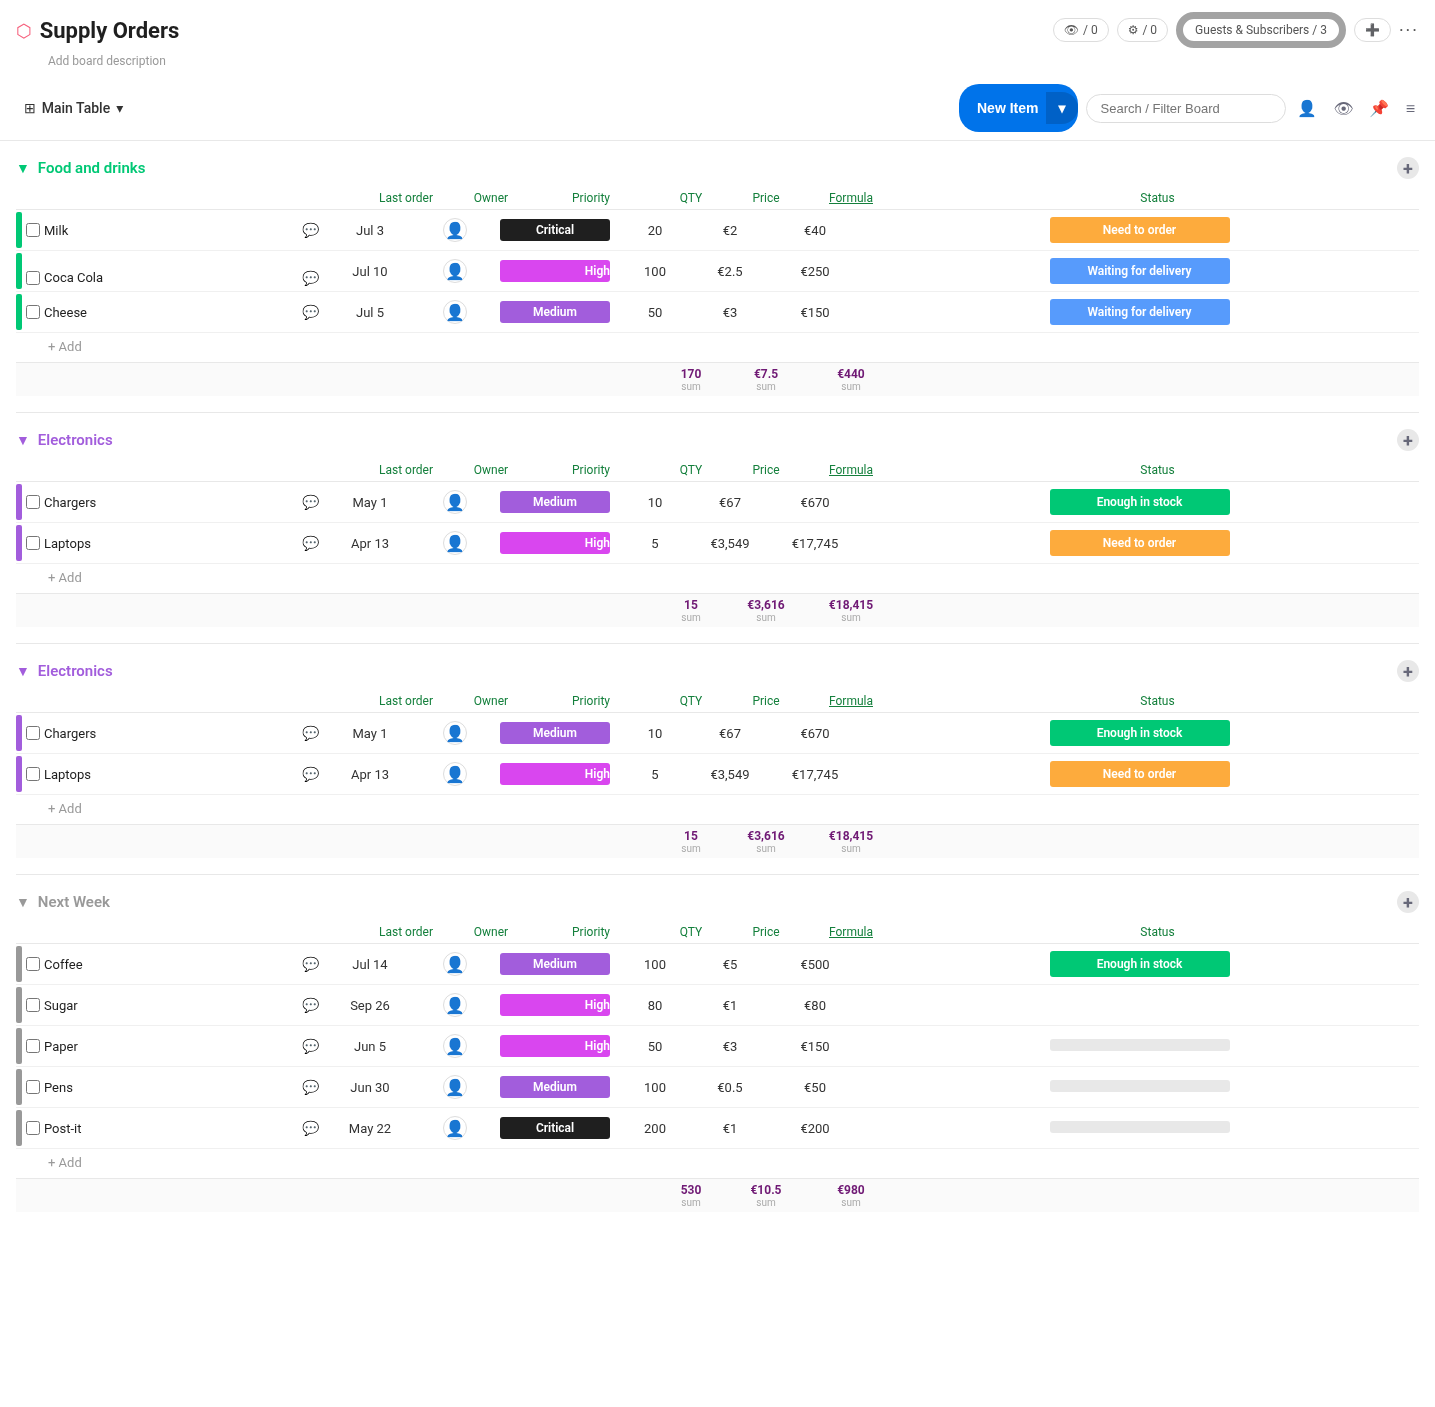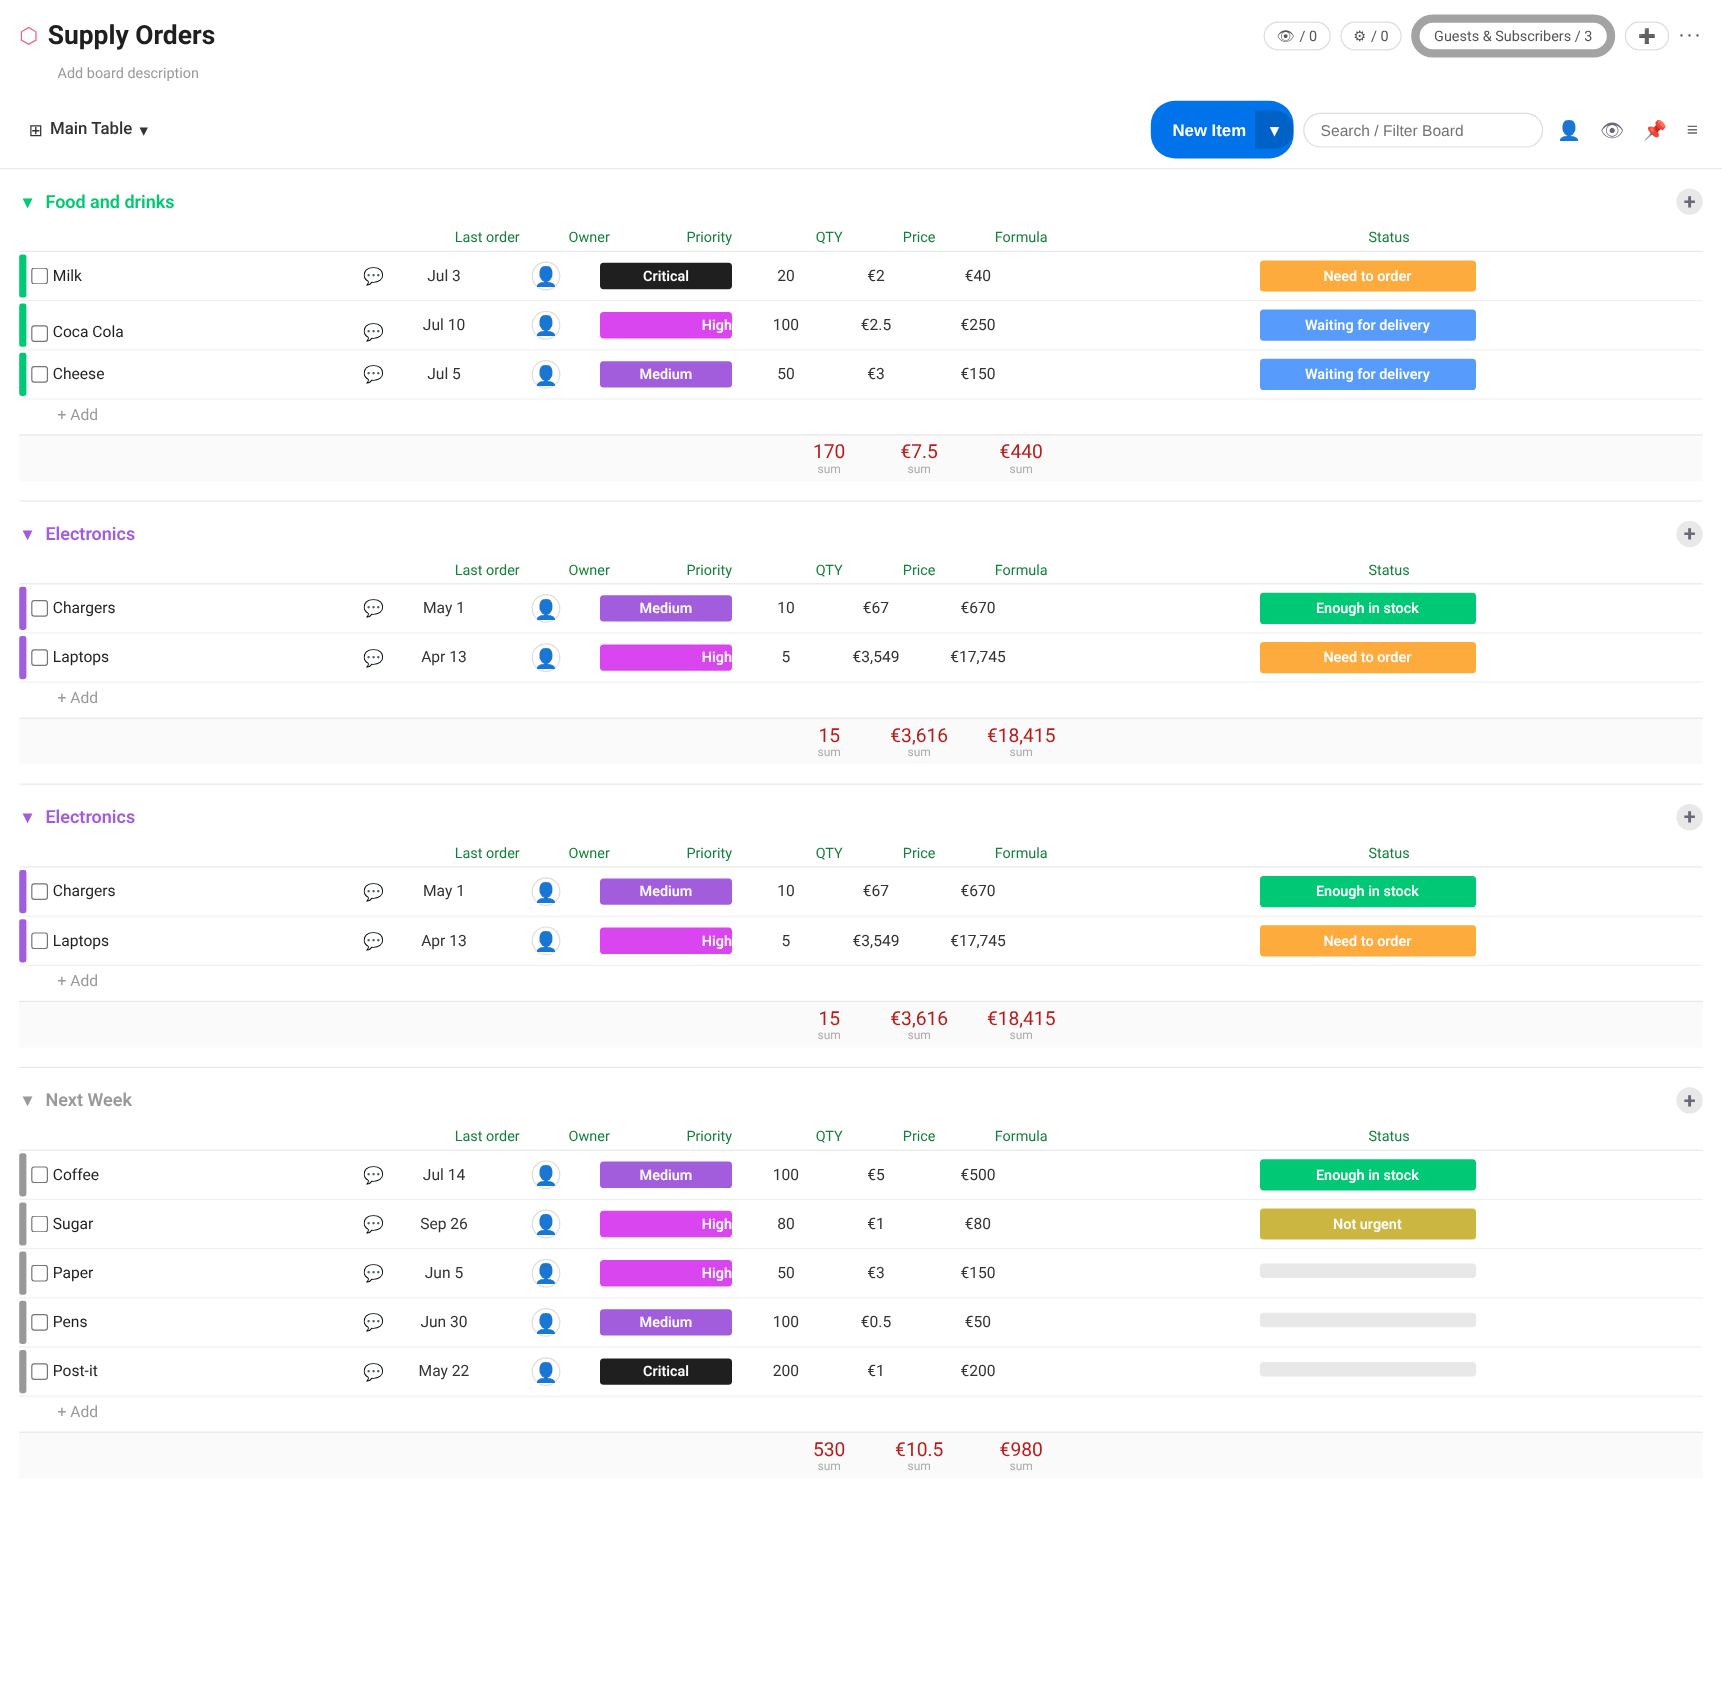"Formula" .col-formula { text-decoration: none -> underline }
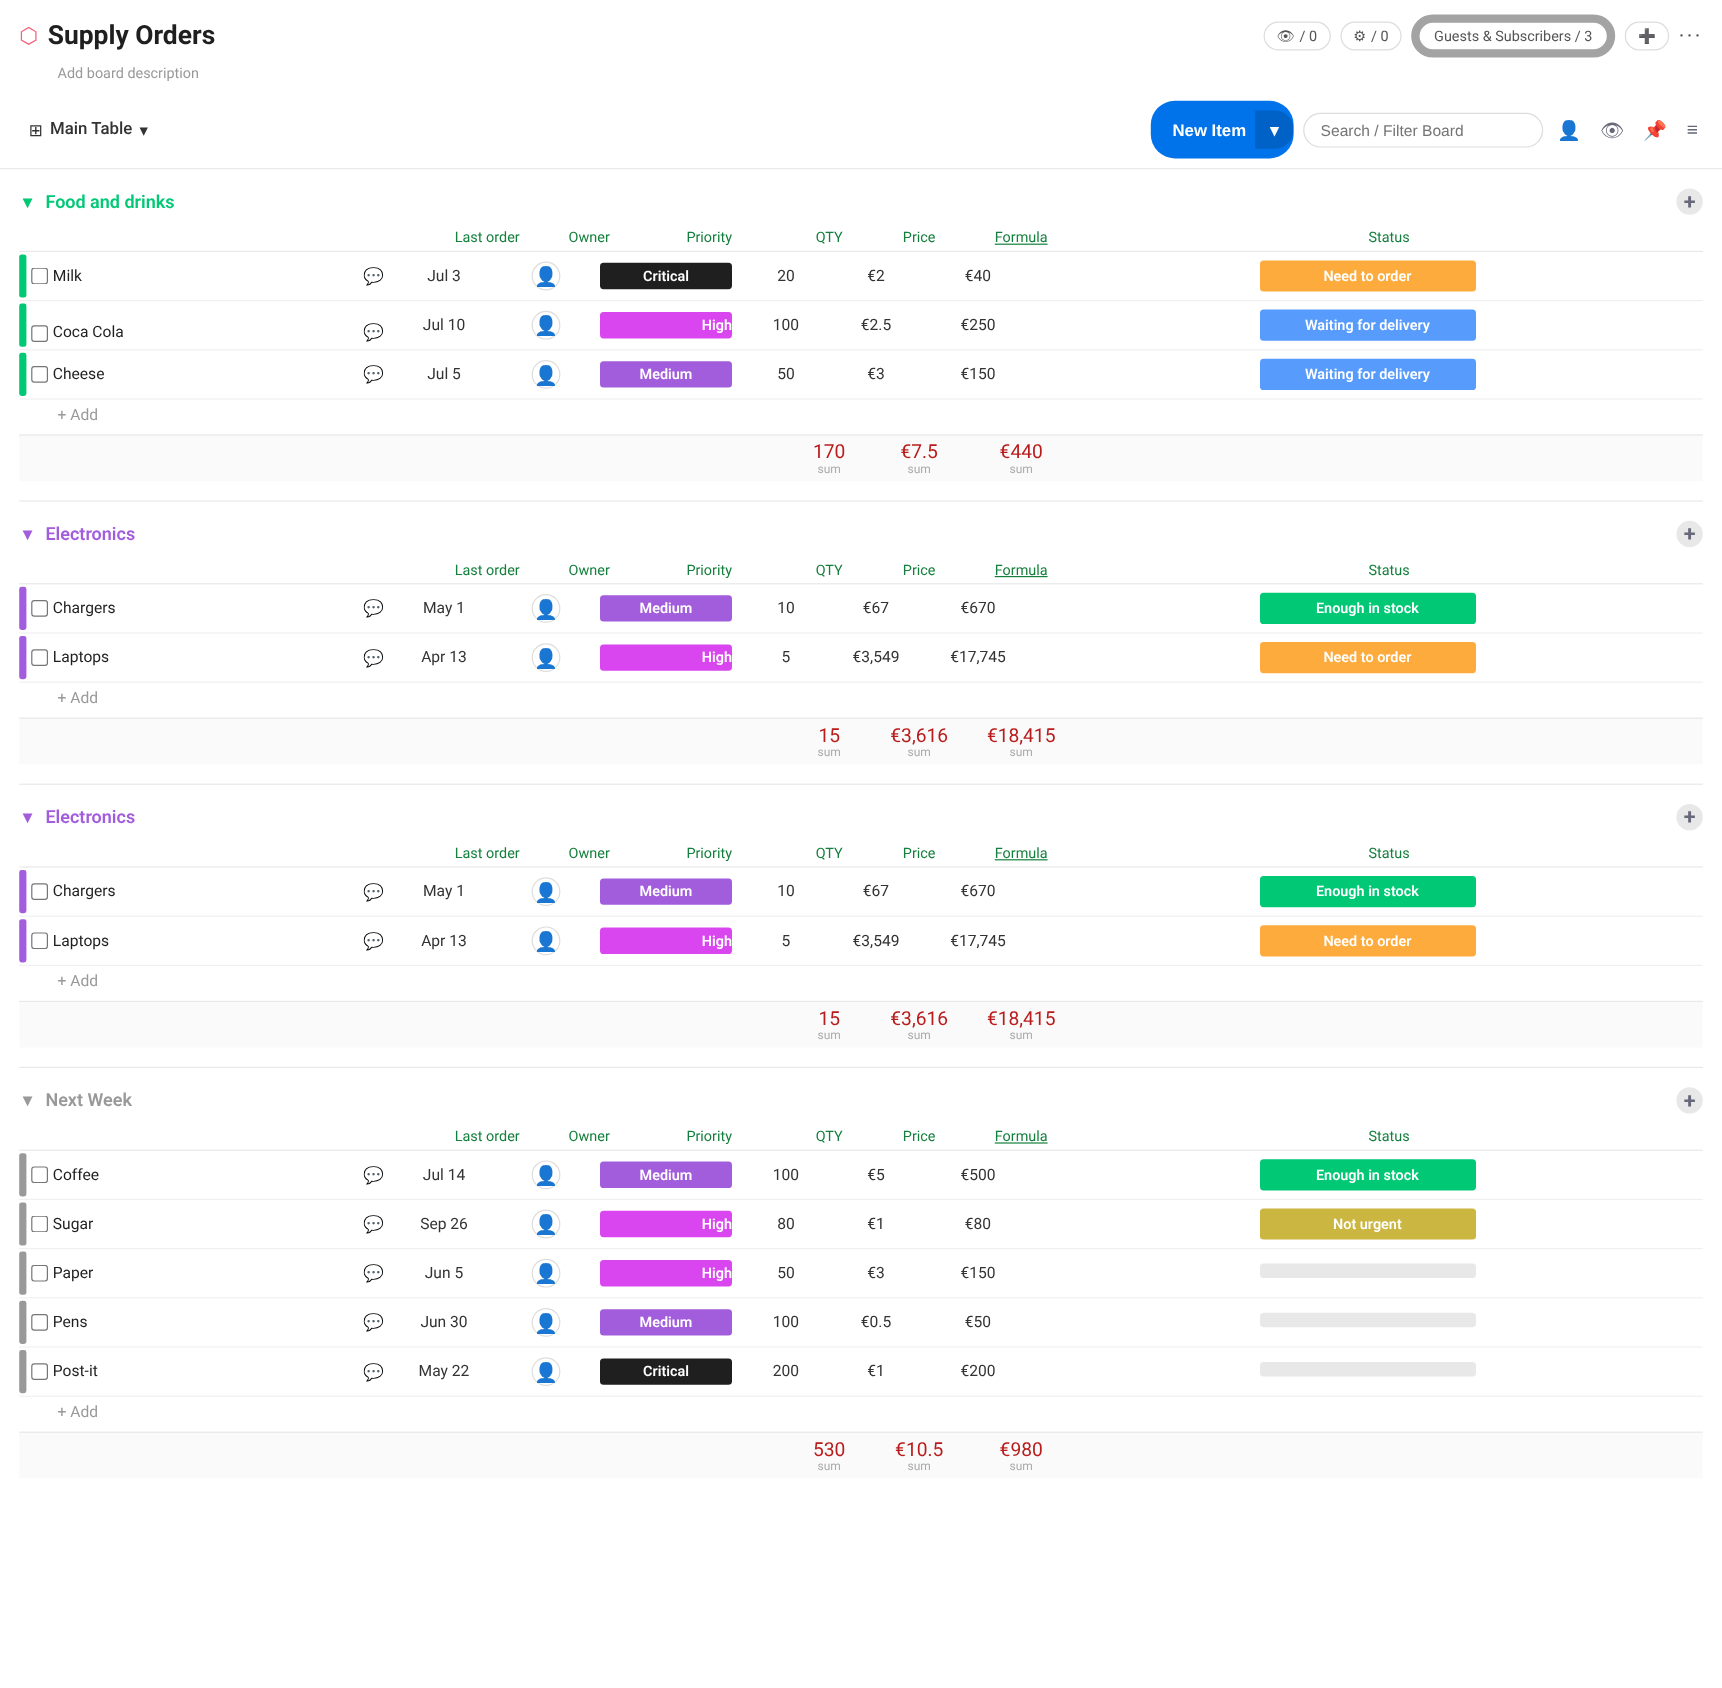"170" .sum-val { color: #b91c1c -> #701a75; font-size: 16px -> 12px; font-weight: 400 -> 700 }
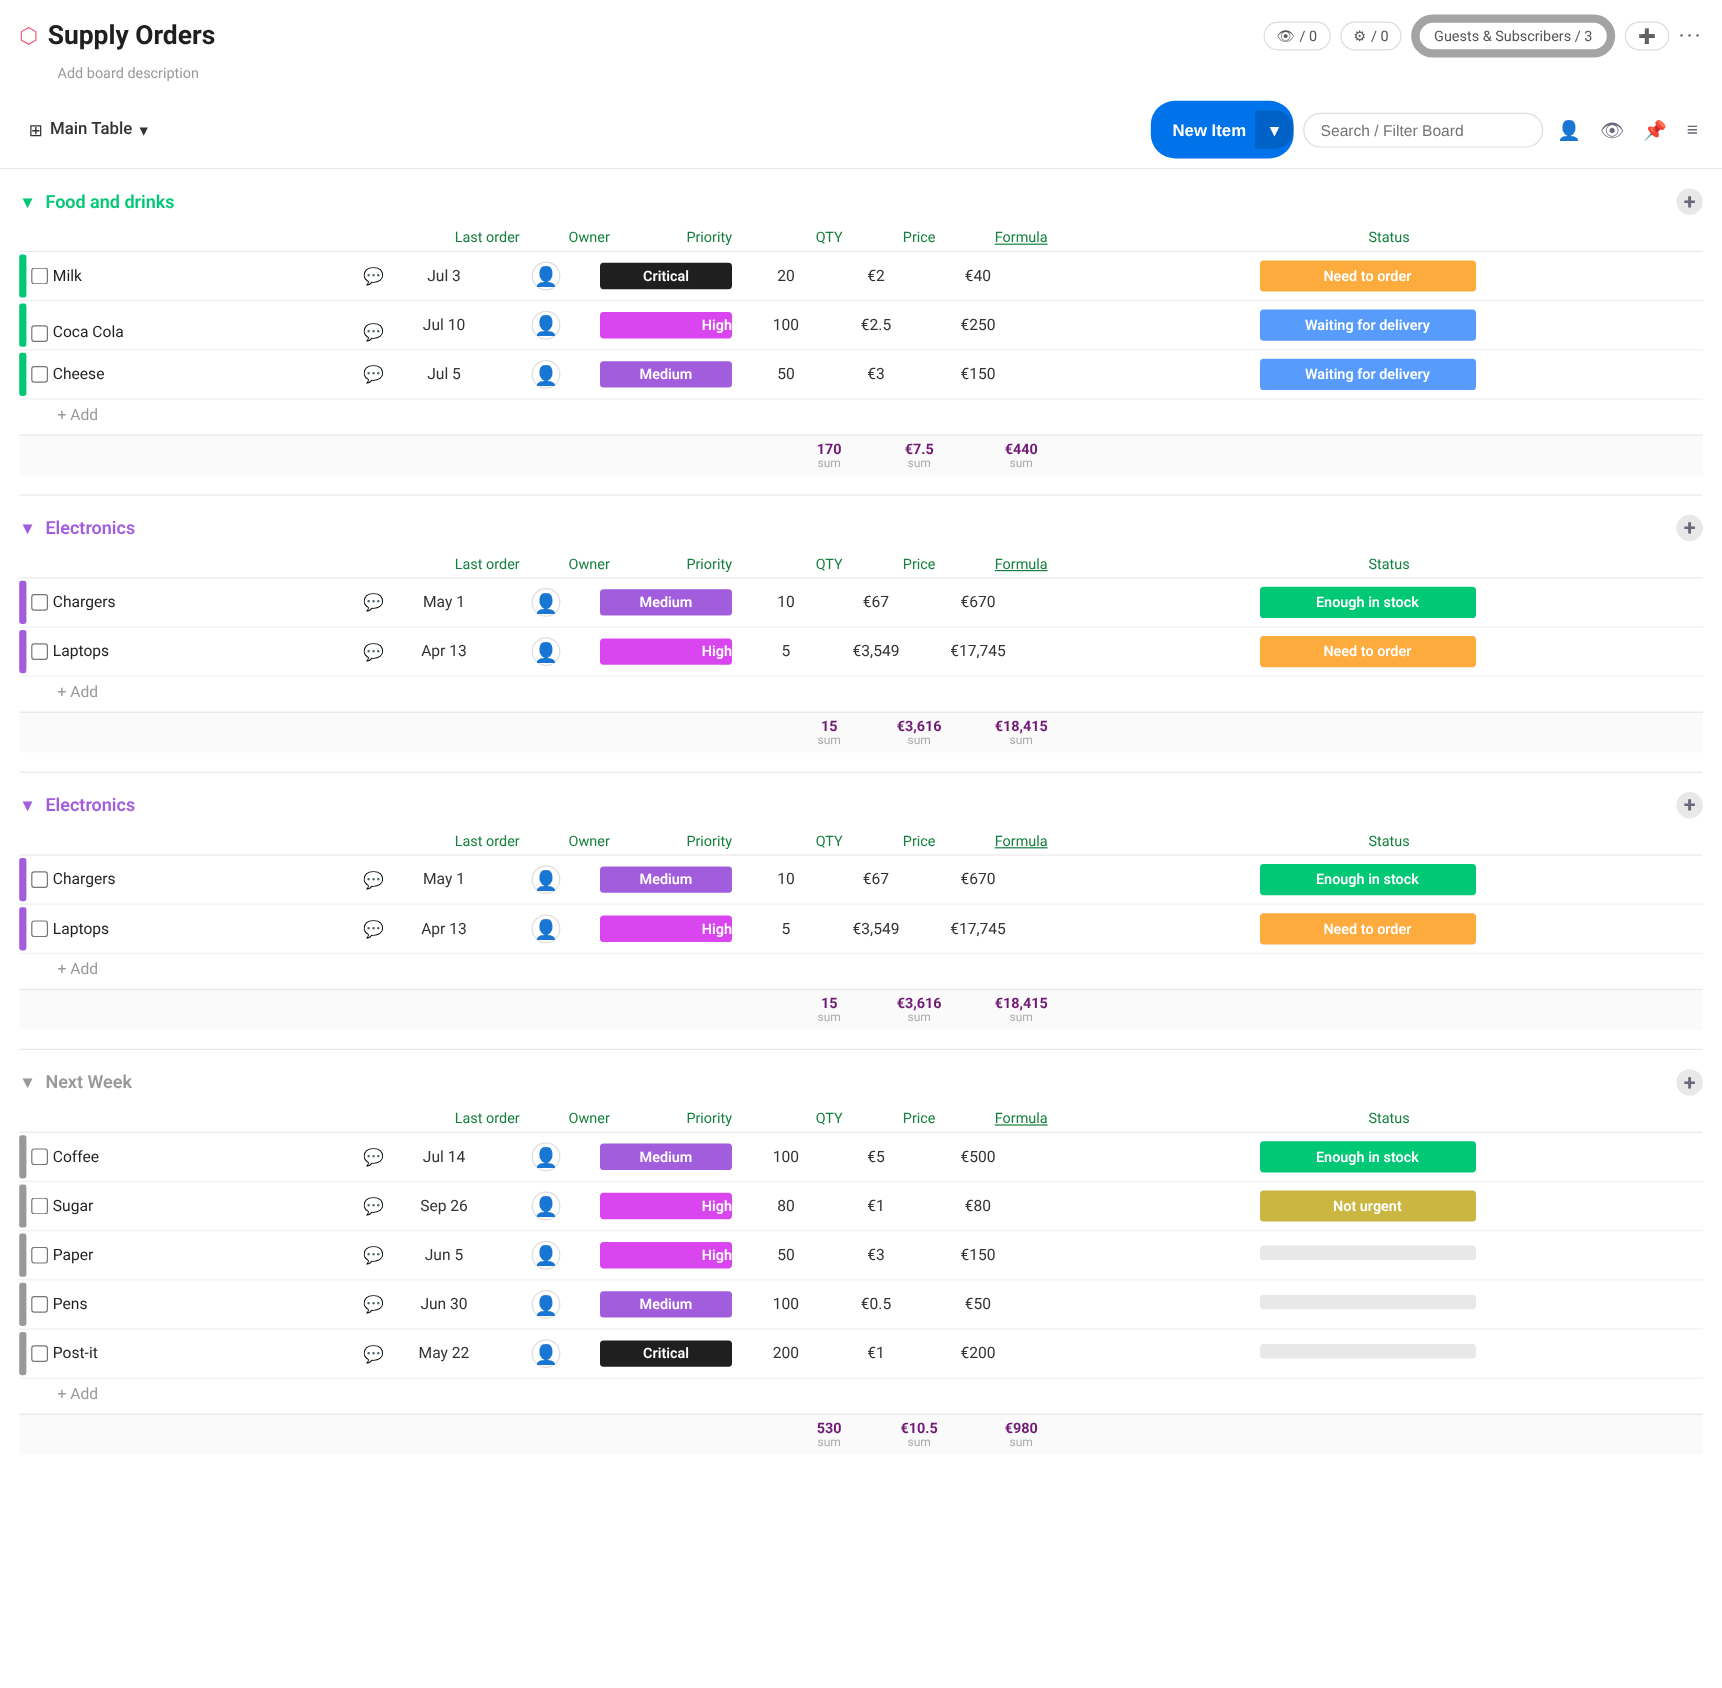"Not urgent" div.cell-status { html: <div><span>Not urgent</span></div> -> none }
